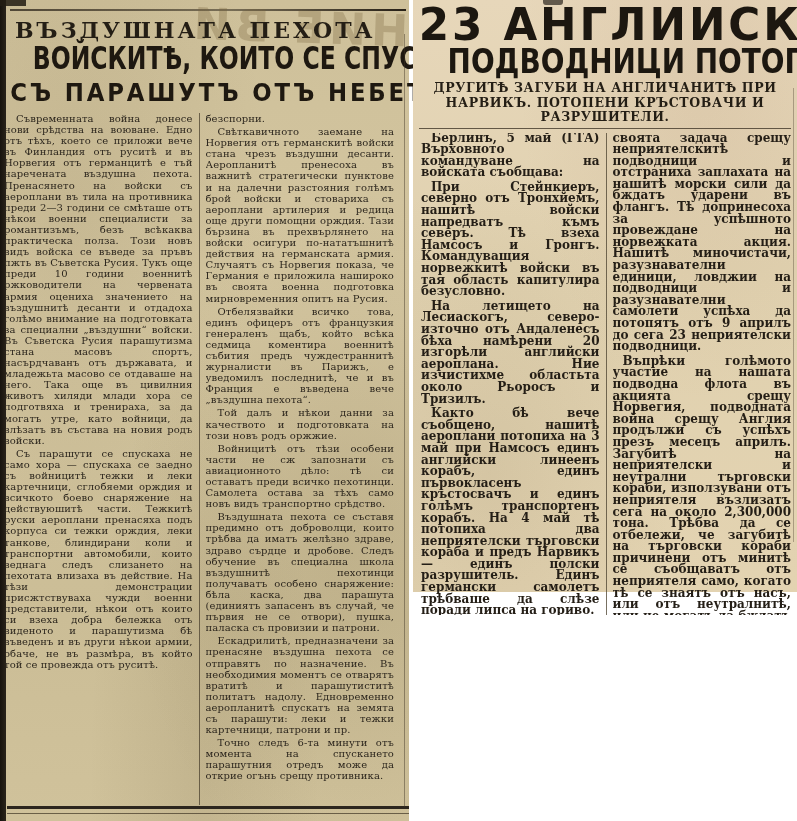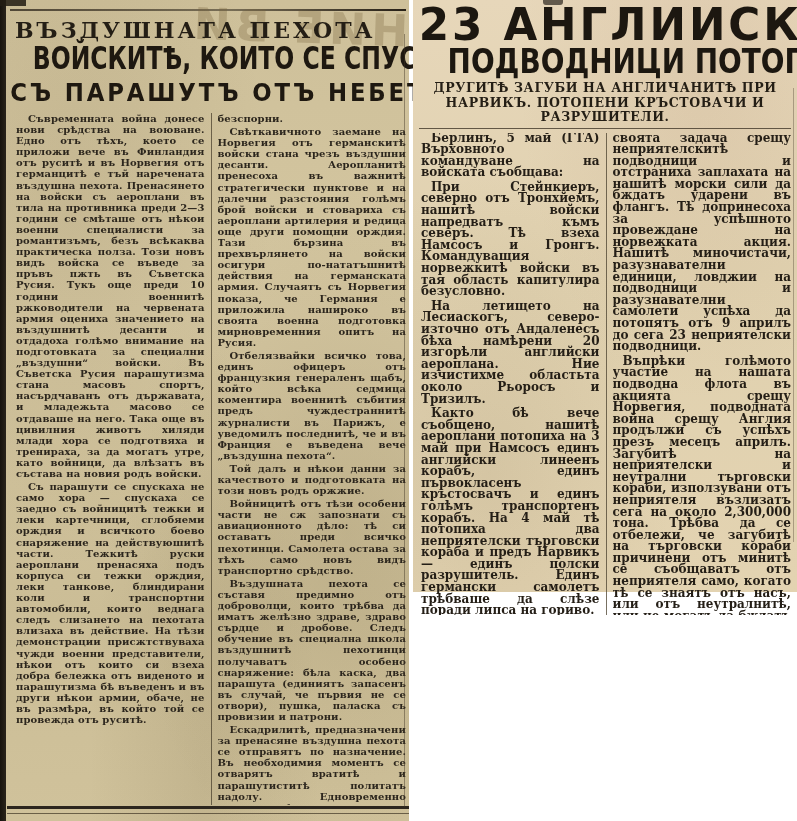"Съвременната война донесе нови срѣдства" .lcols { font-weight: bold -> none; left: 16px -> 4px }
